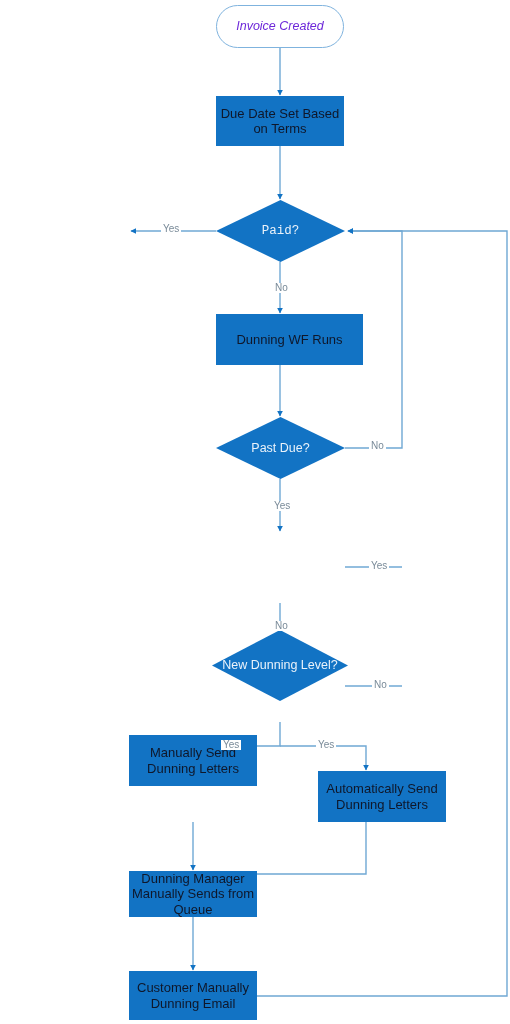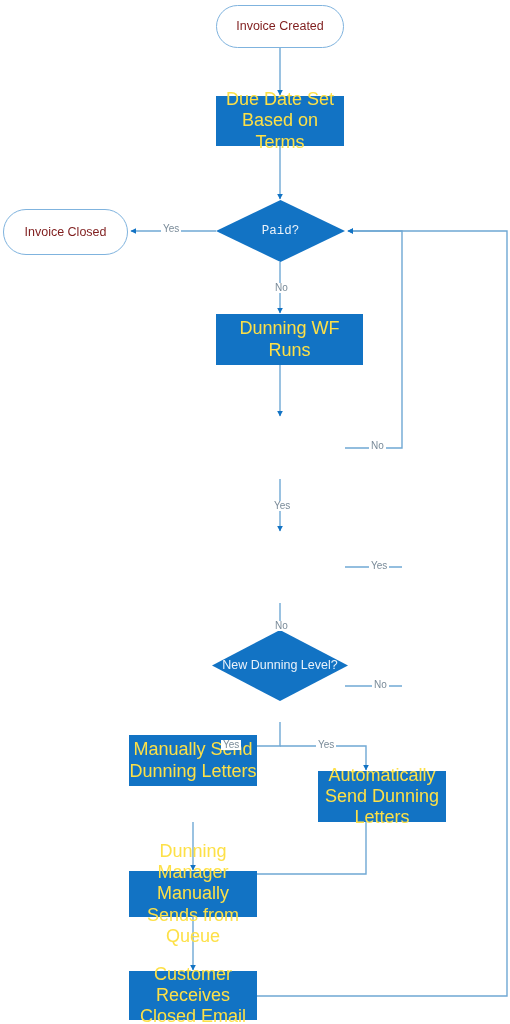"Invoice Created" .terminator { color: #7f1d1d -> #6d28d9; font-style: none -> italic }
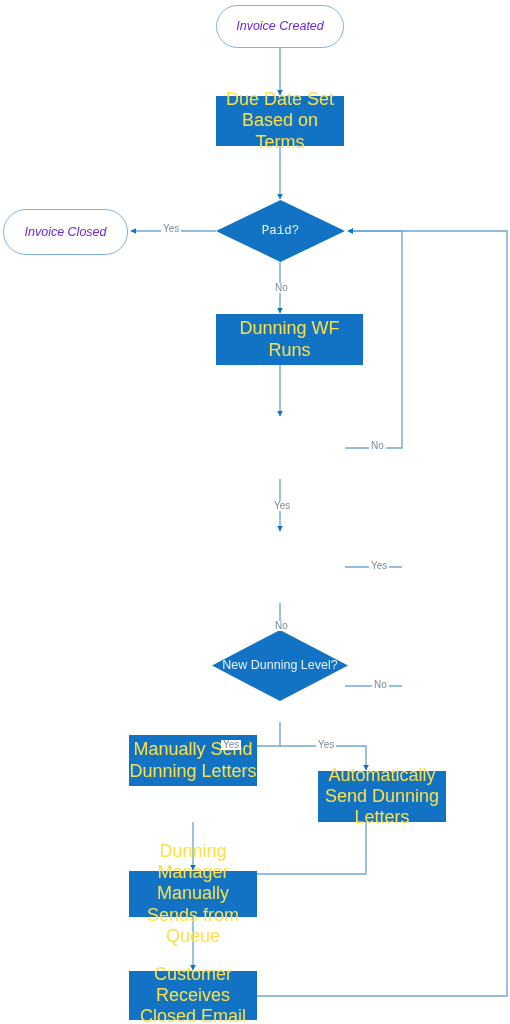"Due Date Set Based on" .process { color: #fde047 -> #0f172a; font-size: 18px -> 13px }
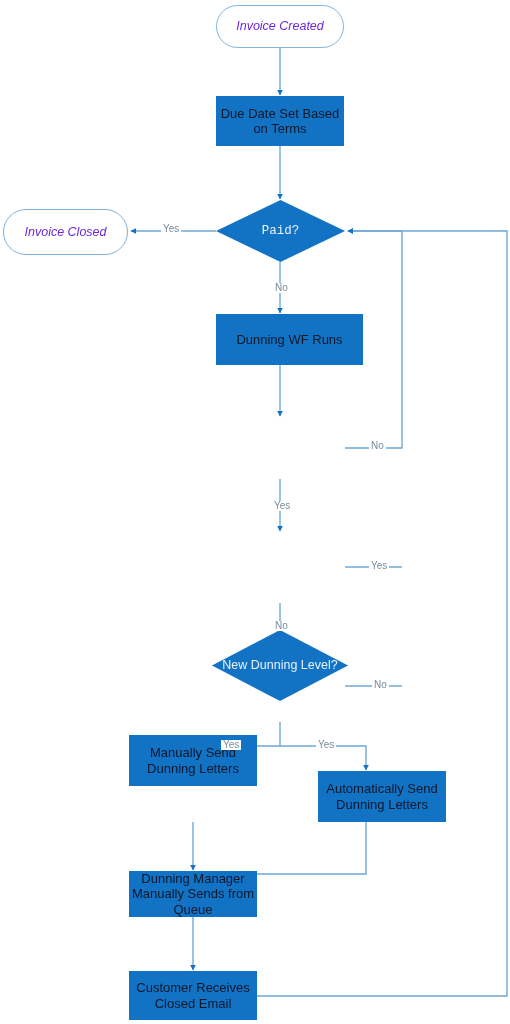"Invoice Closed" div.node { html: <div> <span>Invoice Closed</span> </div> -> none }
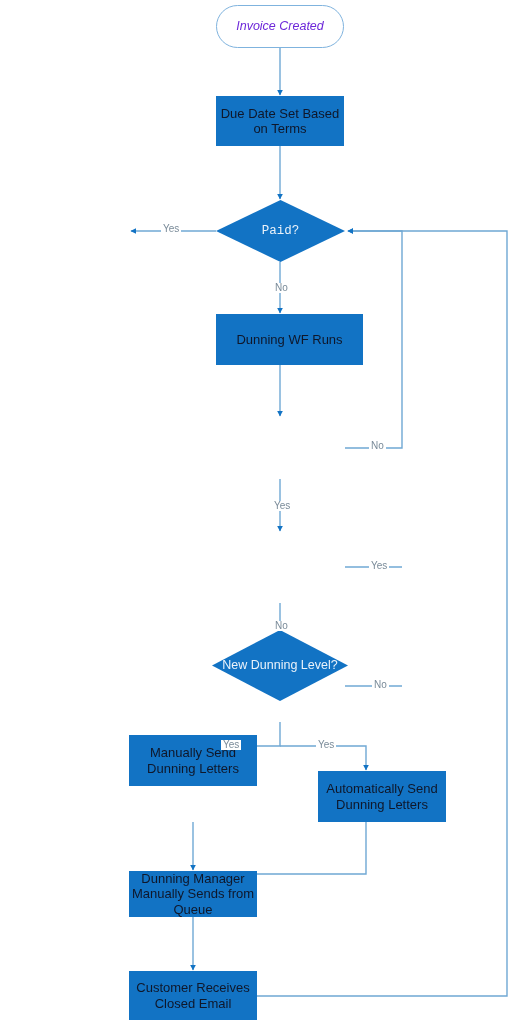"Past Due?" div.node { html: none -> <div> <span></span> <span>Past Due?</span> </div> }
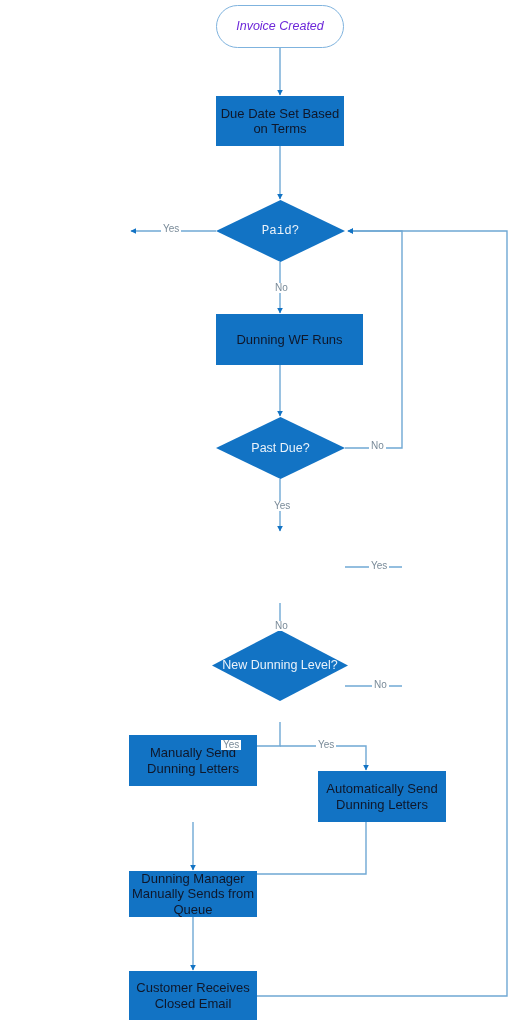"Customer Receives Closed Email" span { text: Receives Closed -> Manually Dunning }
